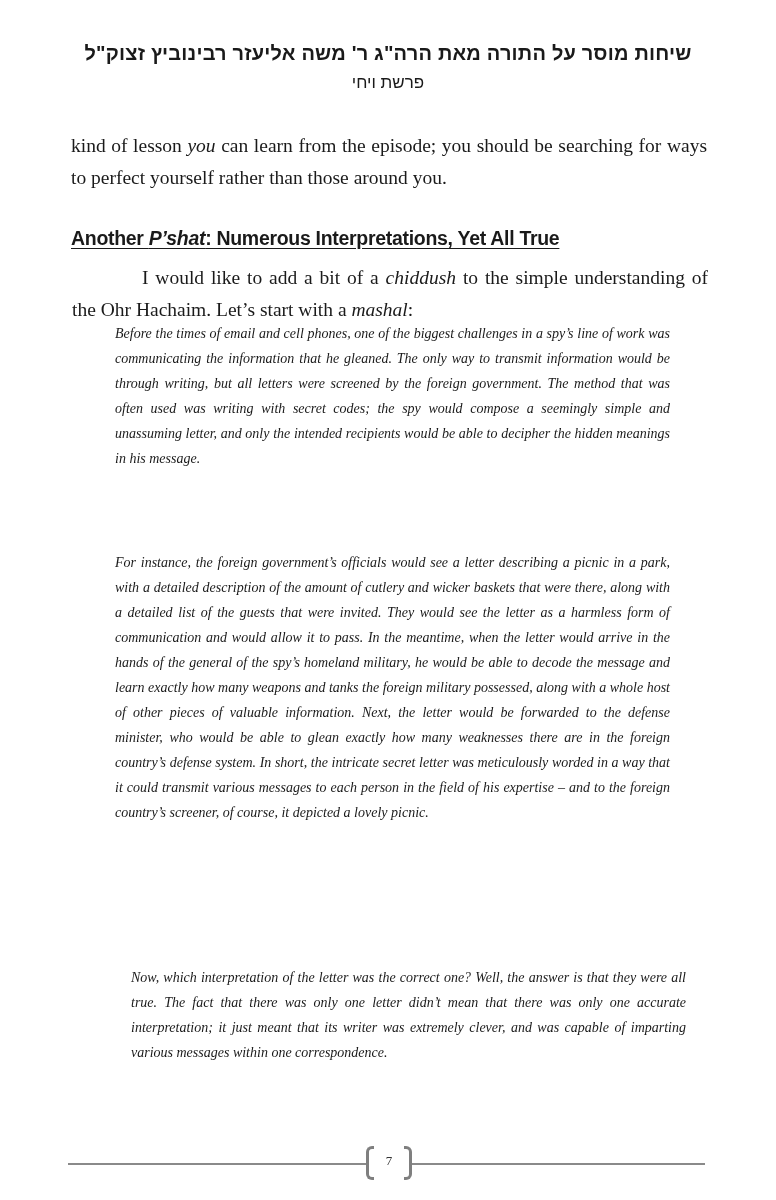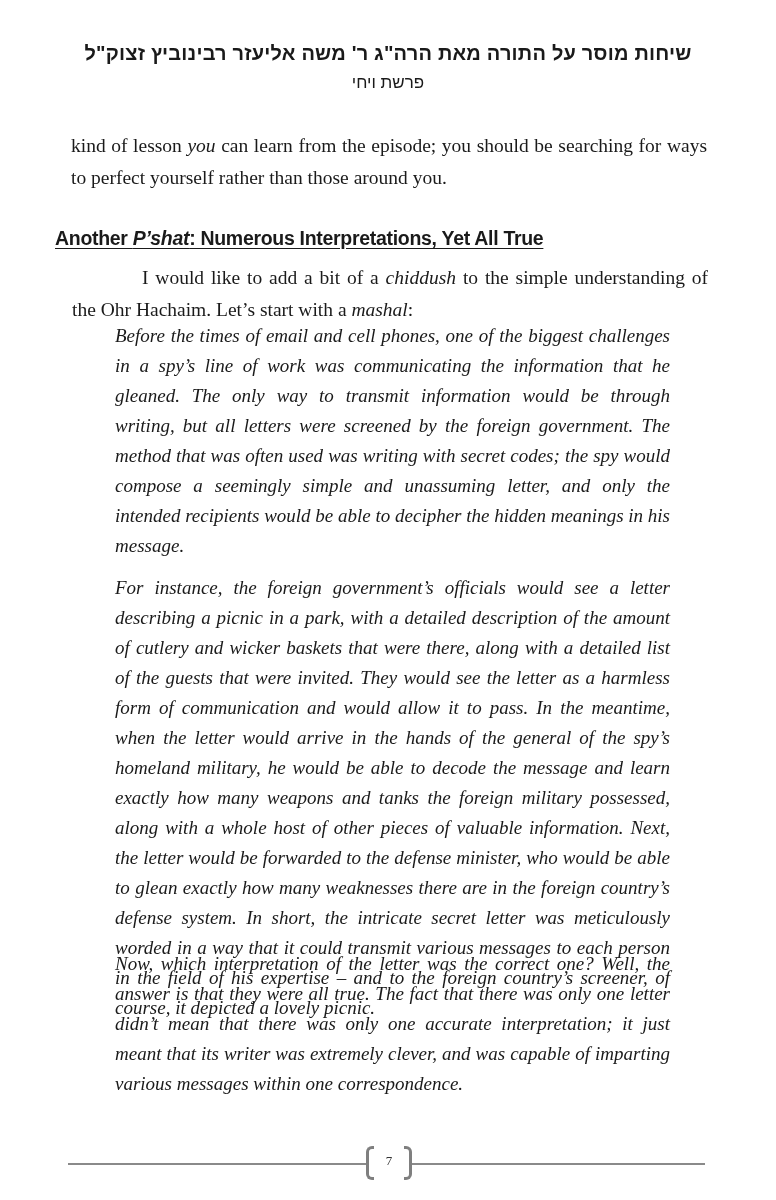"Another P’shat: Numerous" .section-heading { left: 55px -> 71px }
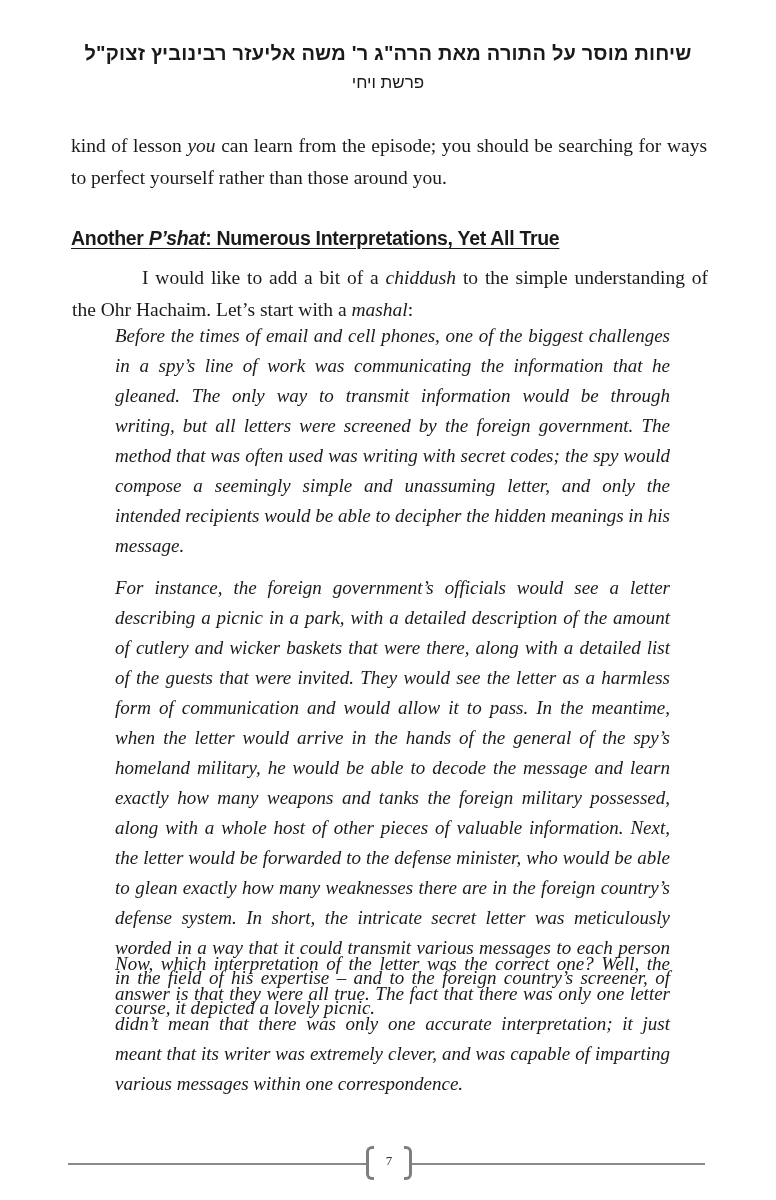"Before the times of email" .mashal { font-size: 19px -> 14px; line-height: 30px -> 25px }
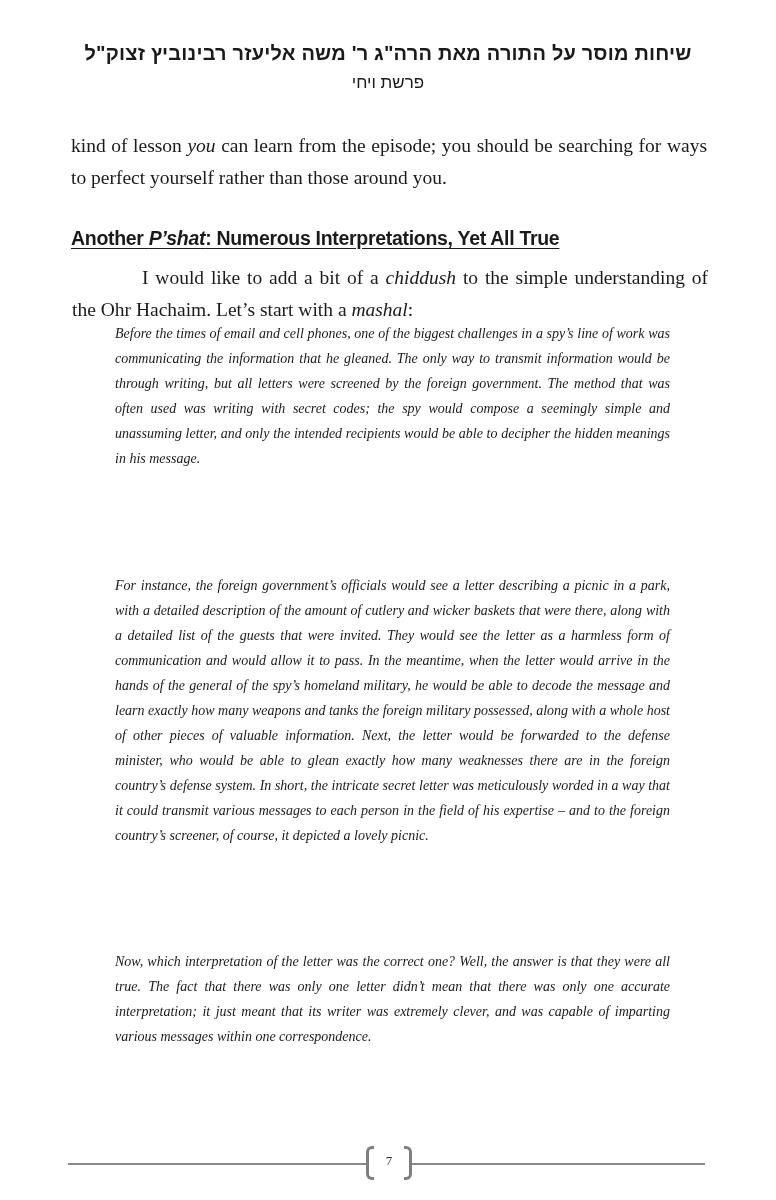"For instance, the foreign government’s" .mashal-2 { top: 573px -> 550px }
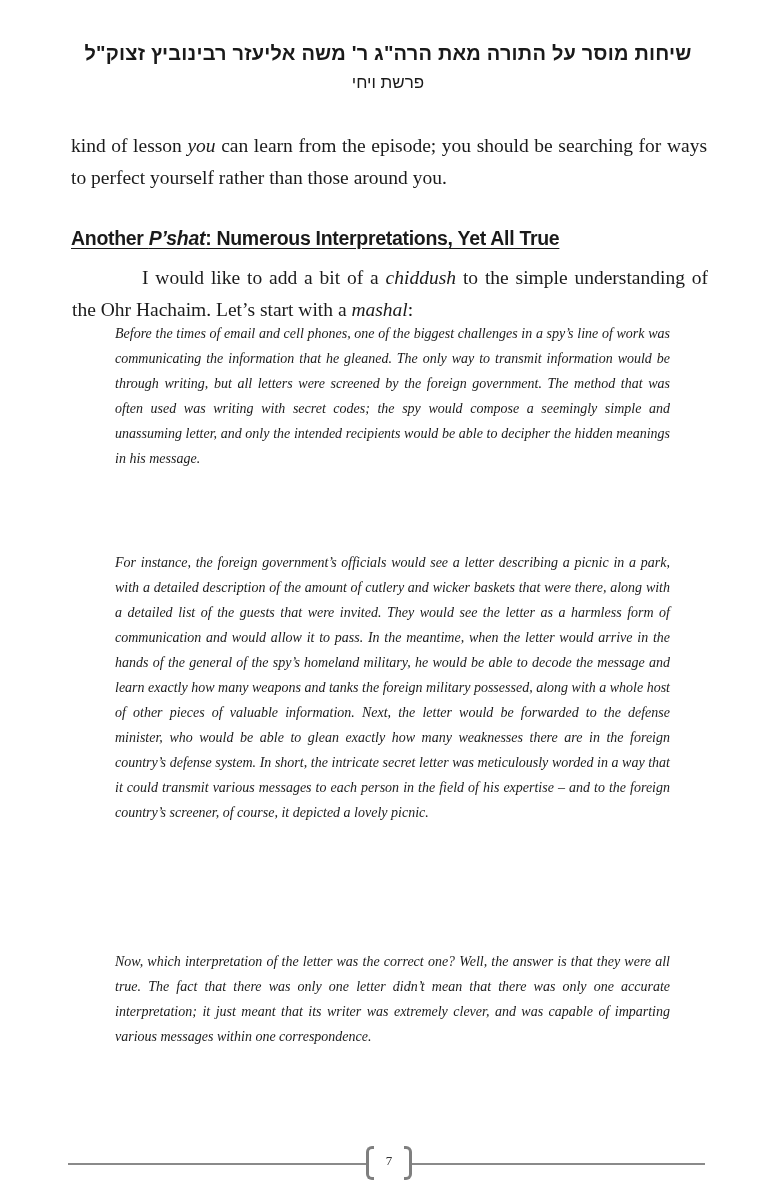"Now, which interpretation of the" p.mashal { margin: 0 -> 16px }
